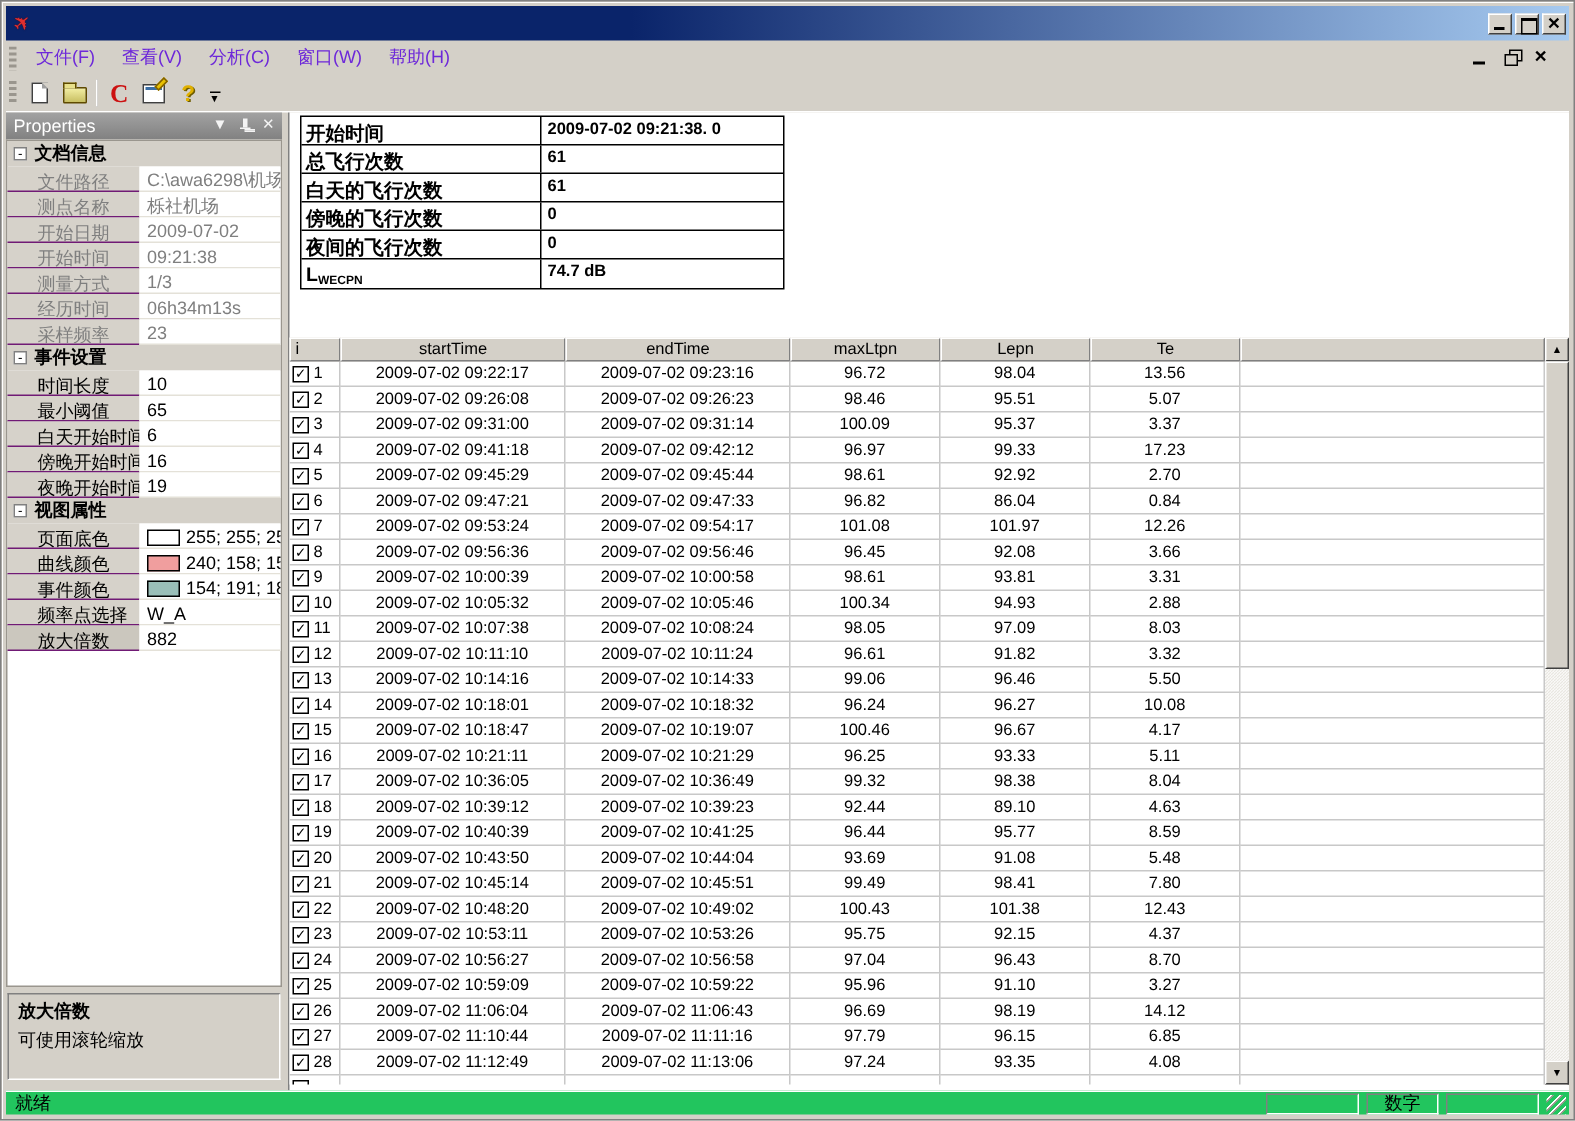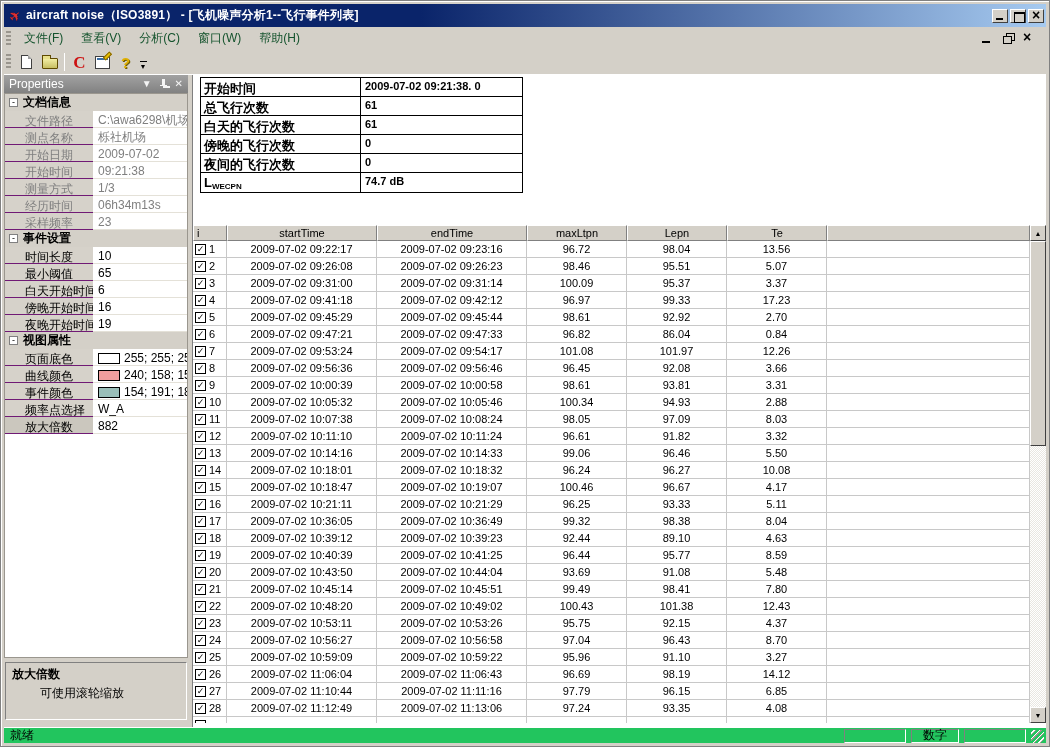"aircraft noise（ISO3891） -" span.title-text { html: <span>aircraft noise（ISO3891） - [飞机噪声分析1--飞行事件列表]</span> -> none }
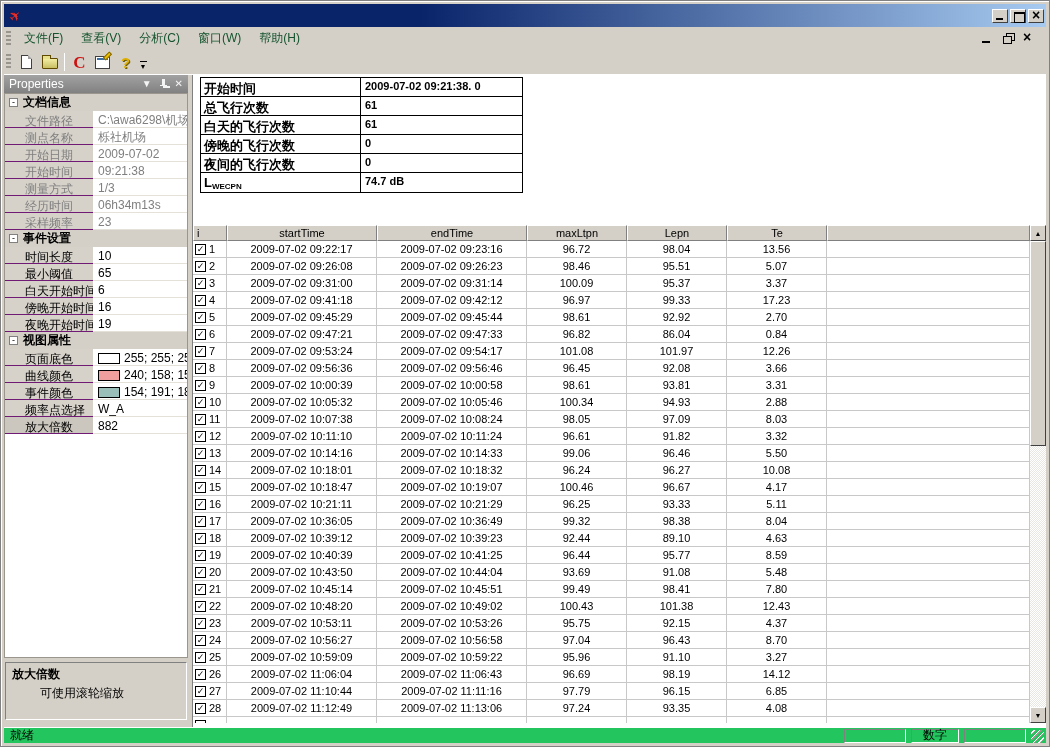"文件(F)" .menu-item { color: #14532d -> #6d28d9 }
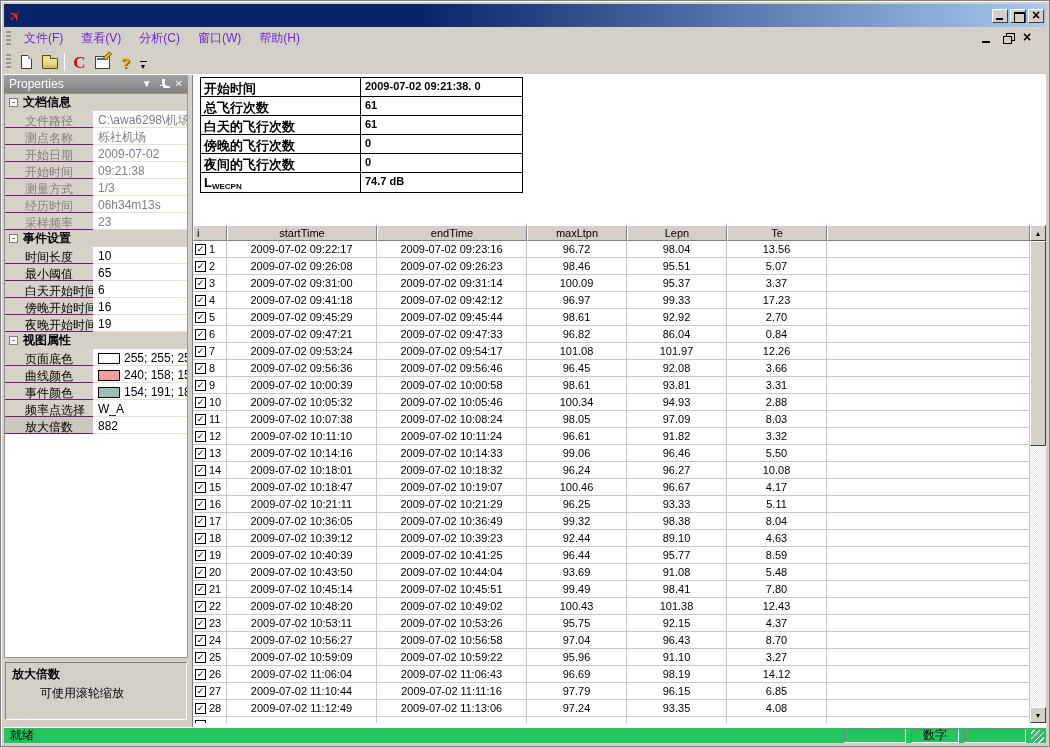"可使用滚轮缩放" .prop-desc .d-text { margin-left: 28px -> none }
